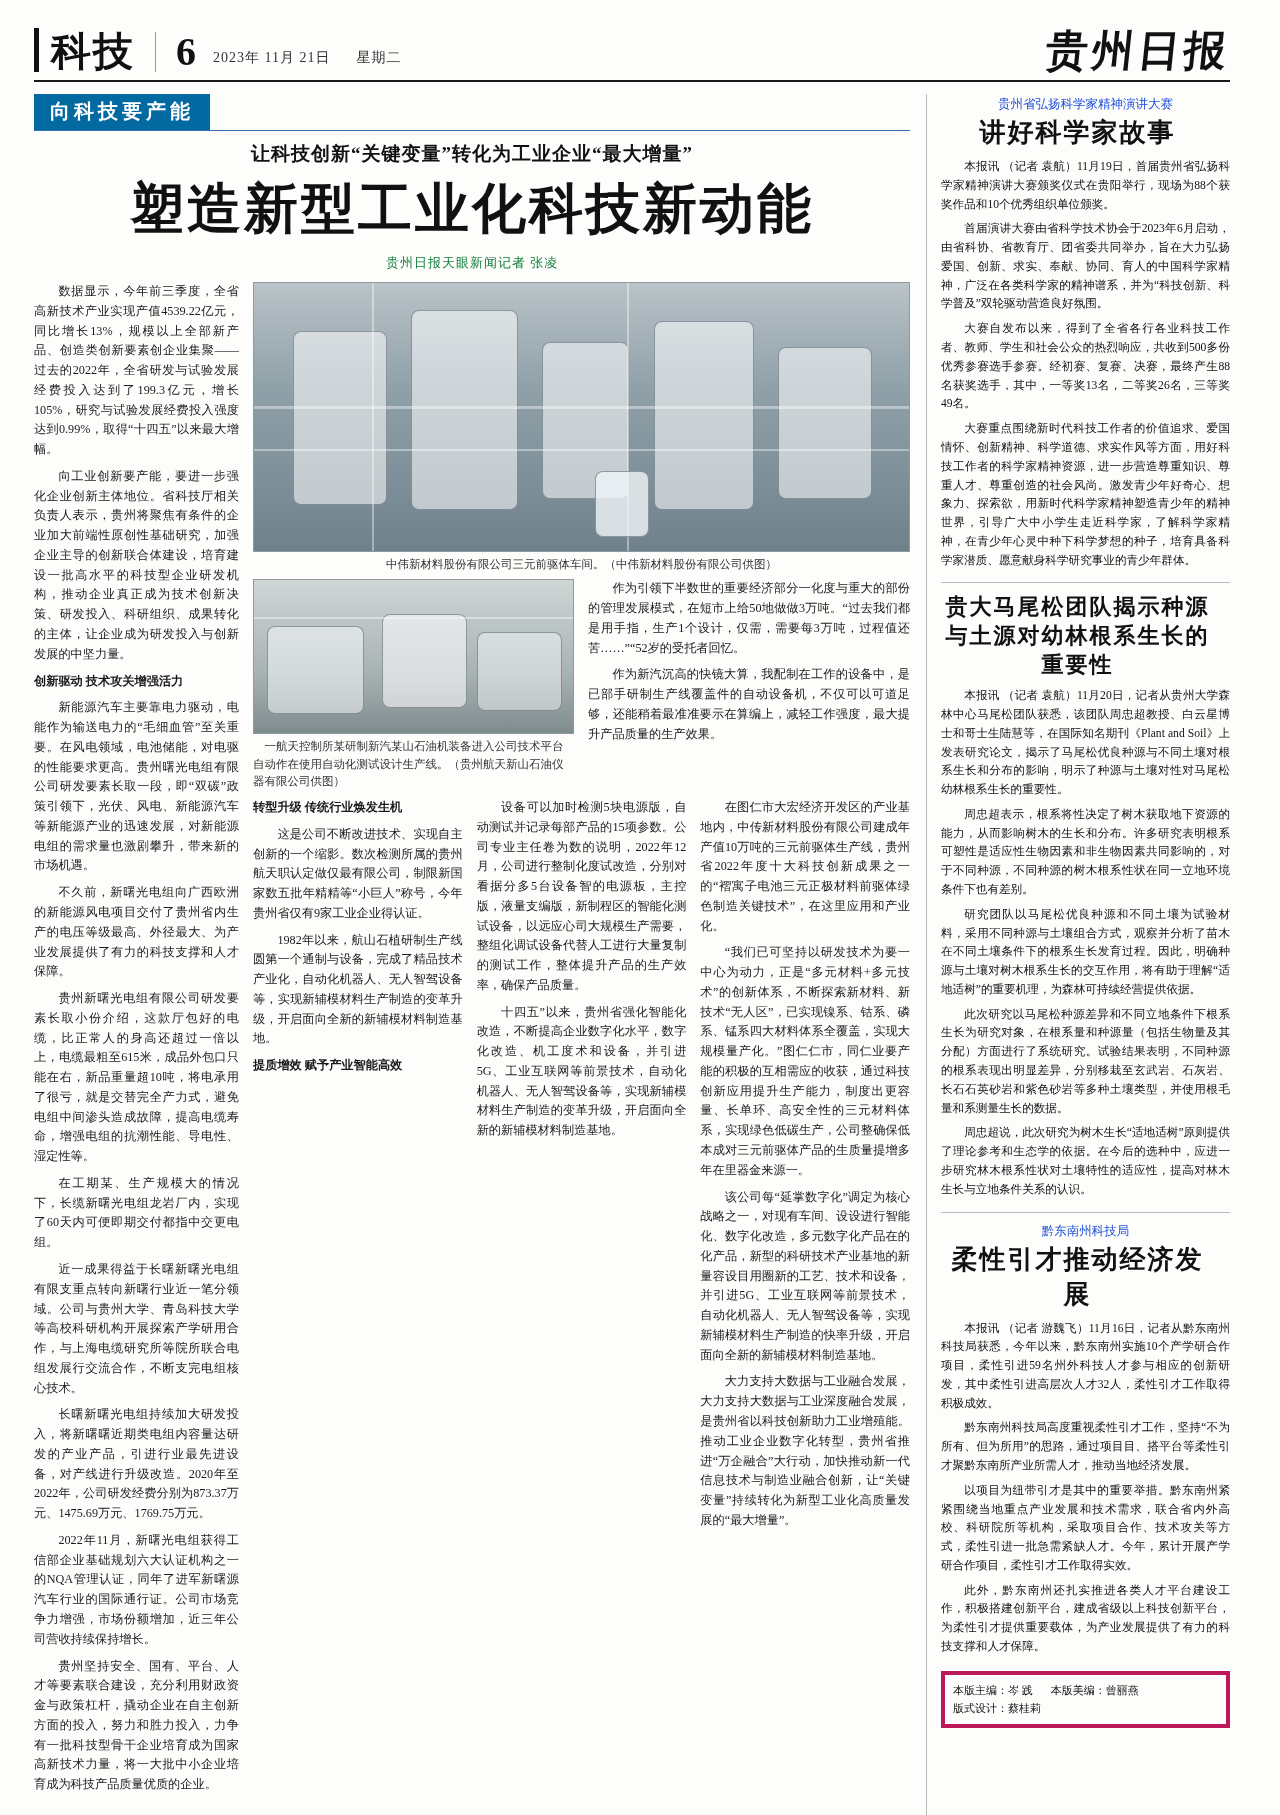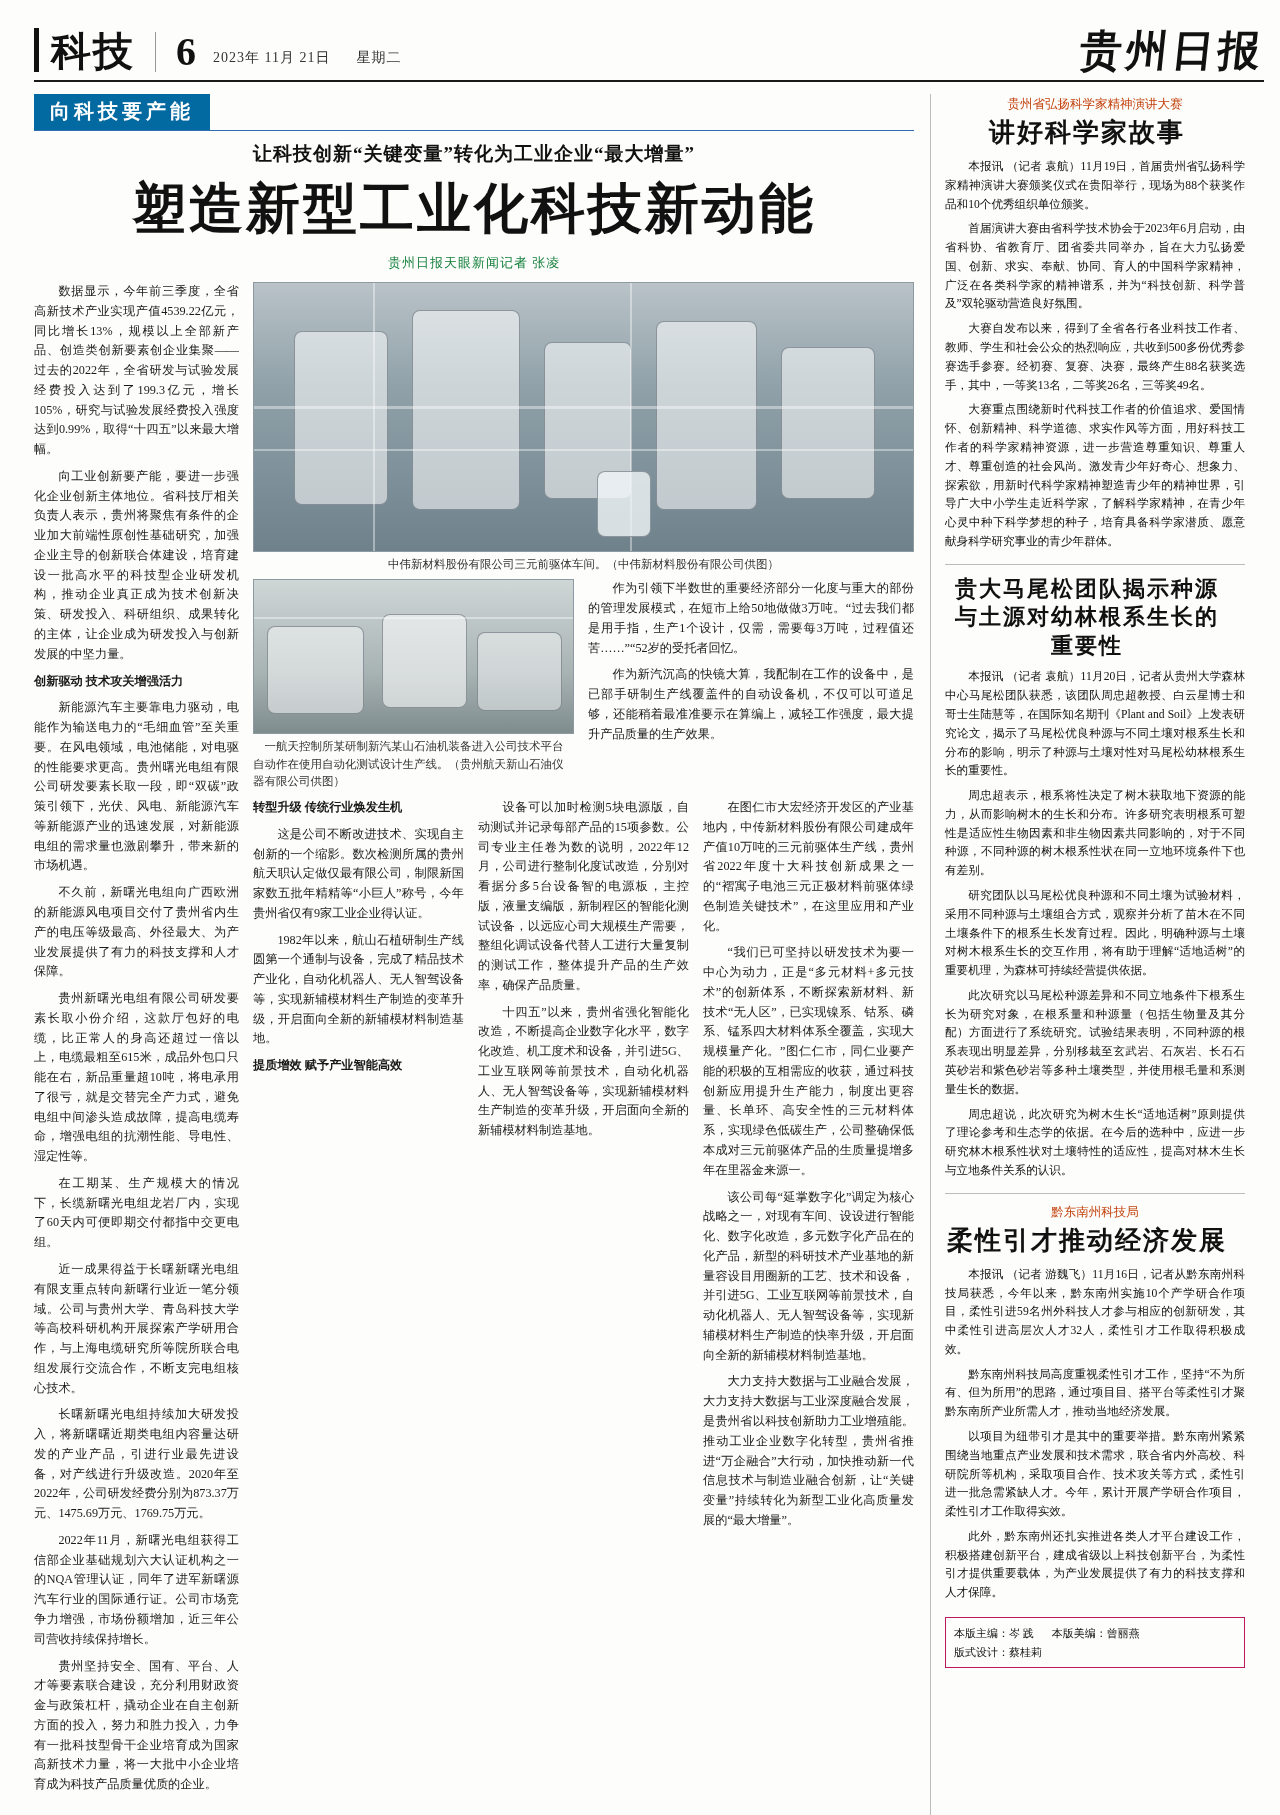"科技" .page { padding: 28px 16px 10px 34px -> 28px 50px 10px 34px }
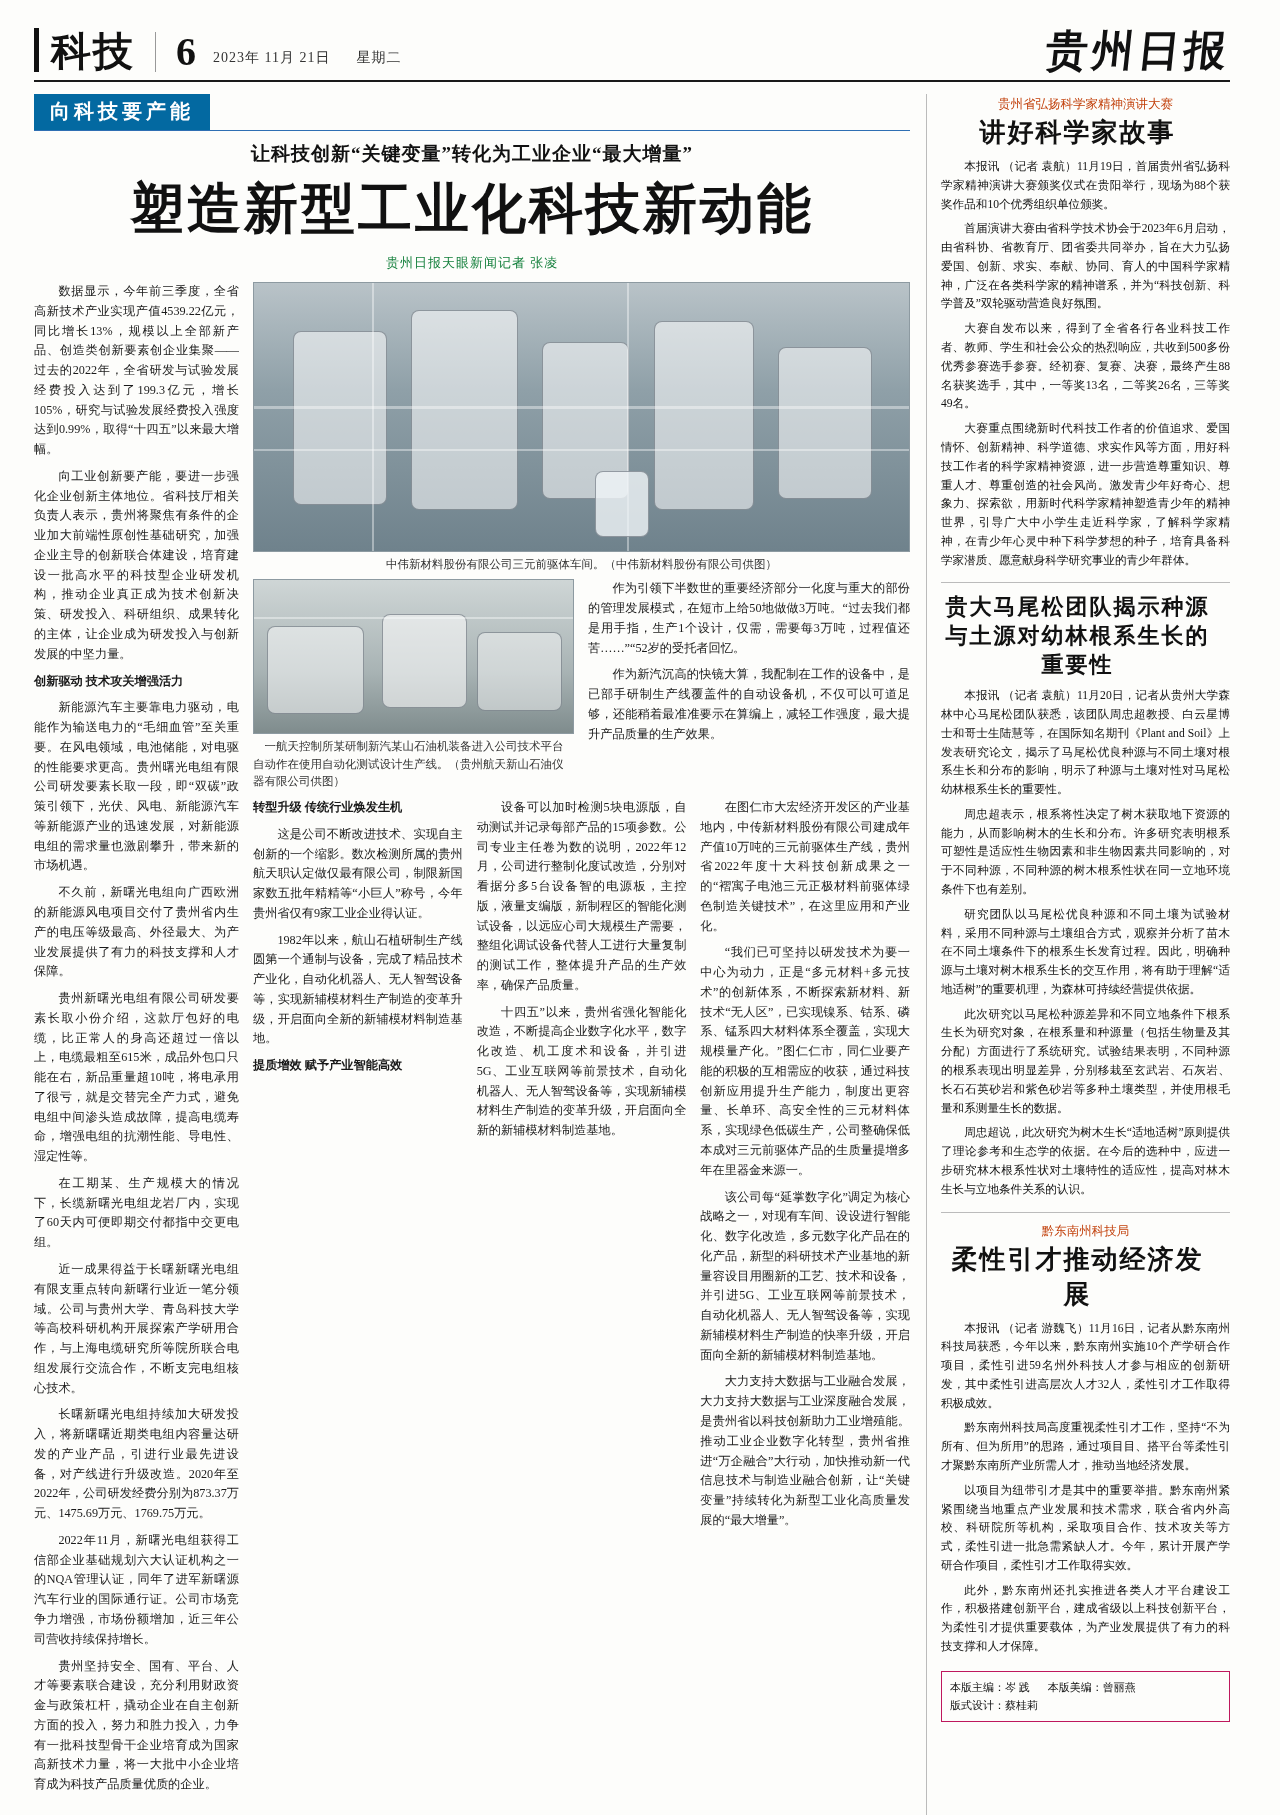"贵州省弘扬科学家精神演讲大赛" .r-kicker { color: #c2410c -> #1d4ed8 }
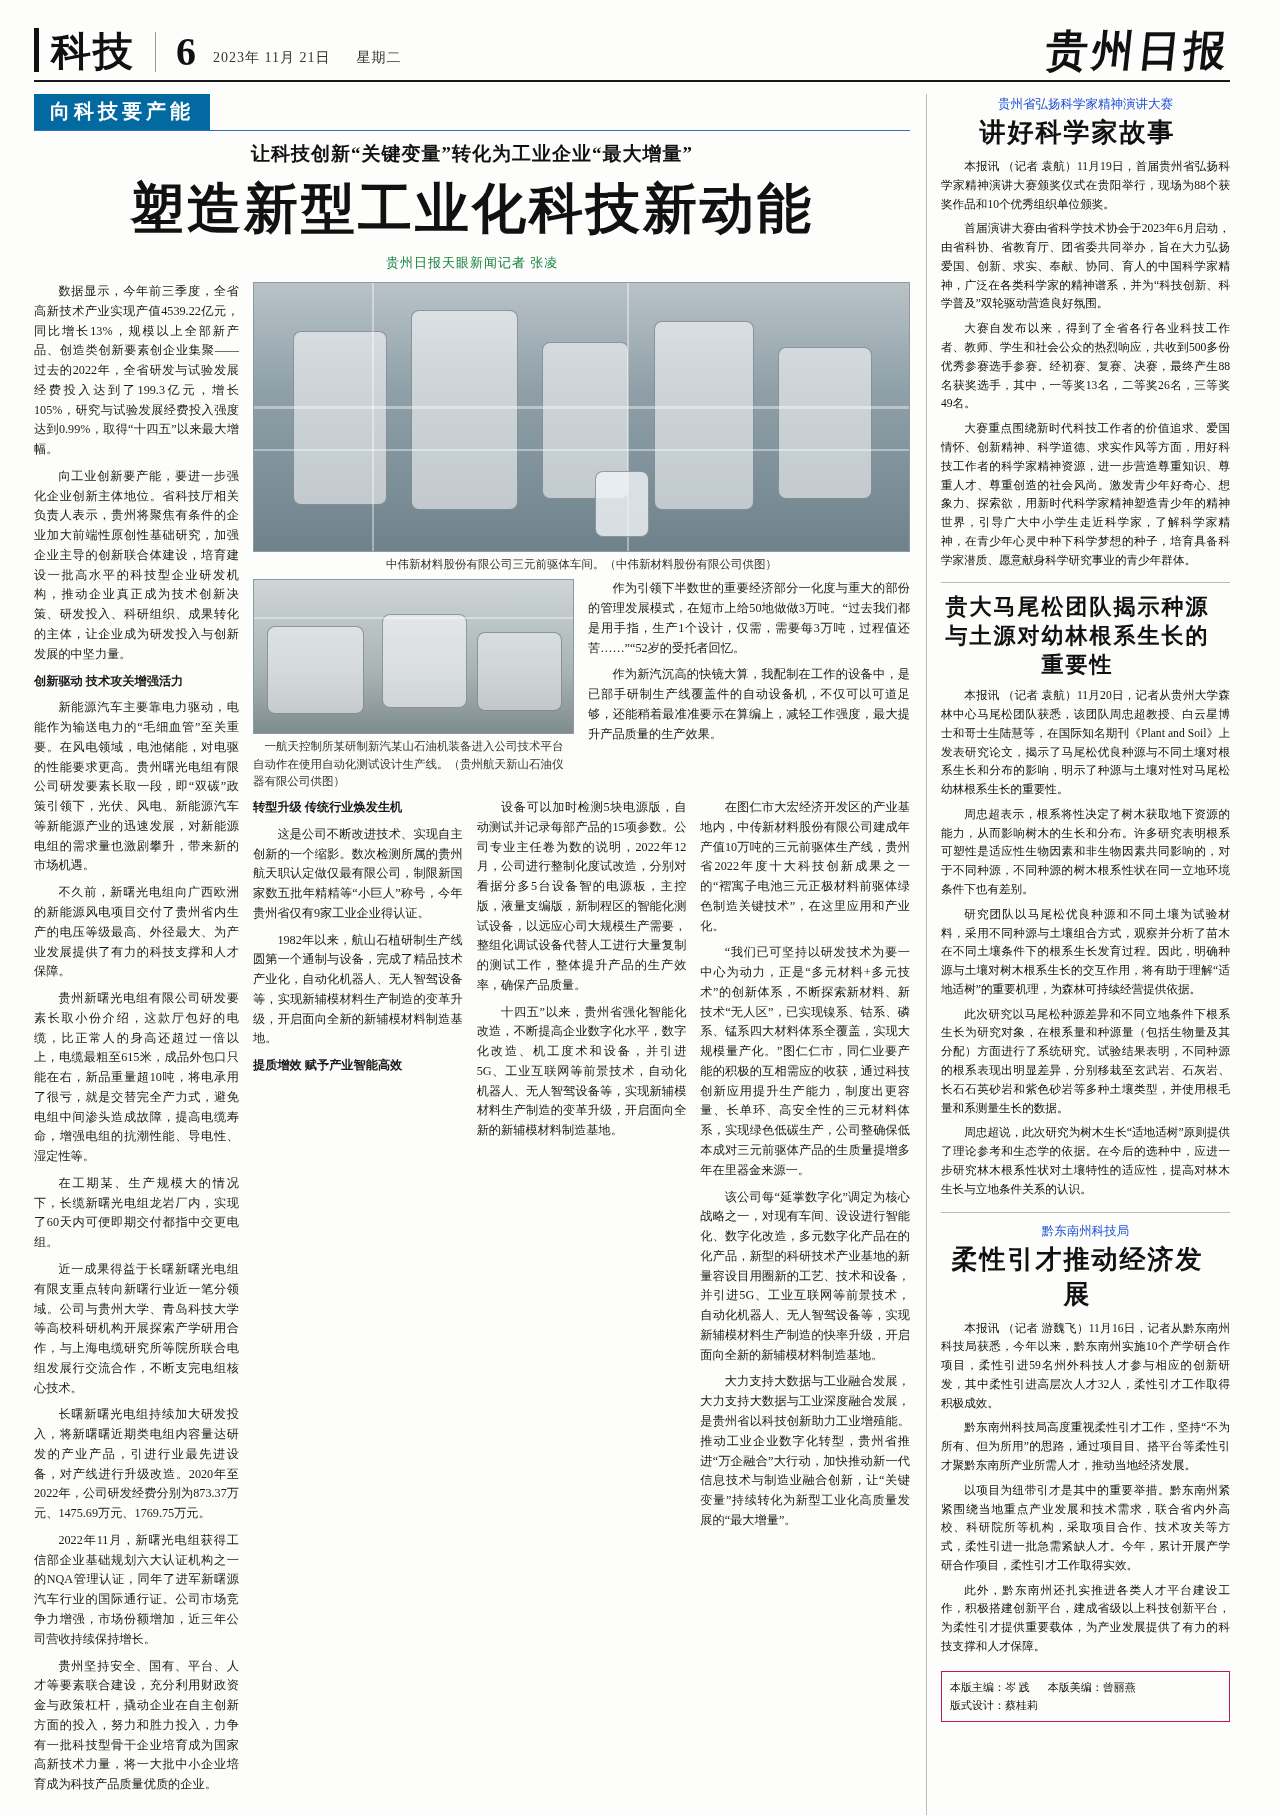"本版主编：岑 践" .footer-box { border: 1px solid #be185d -> 4px solid #be185d }
